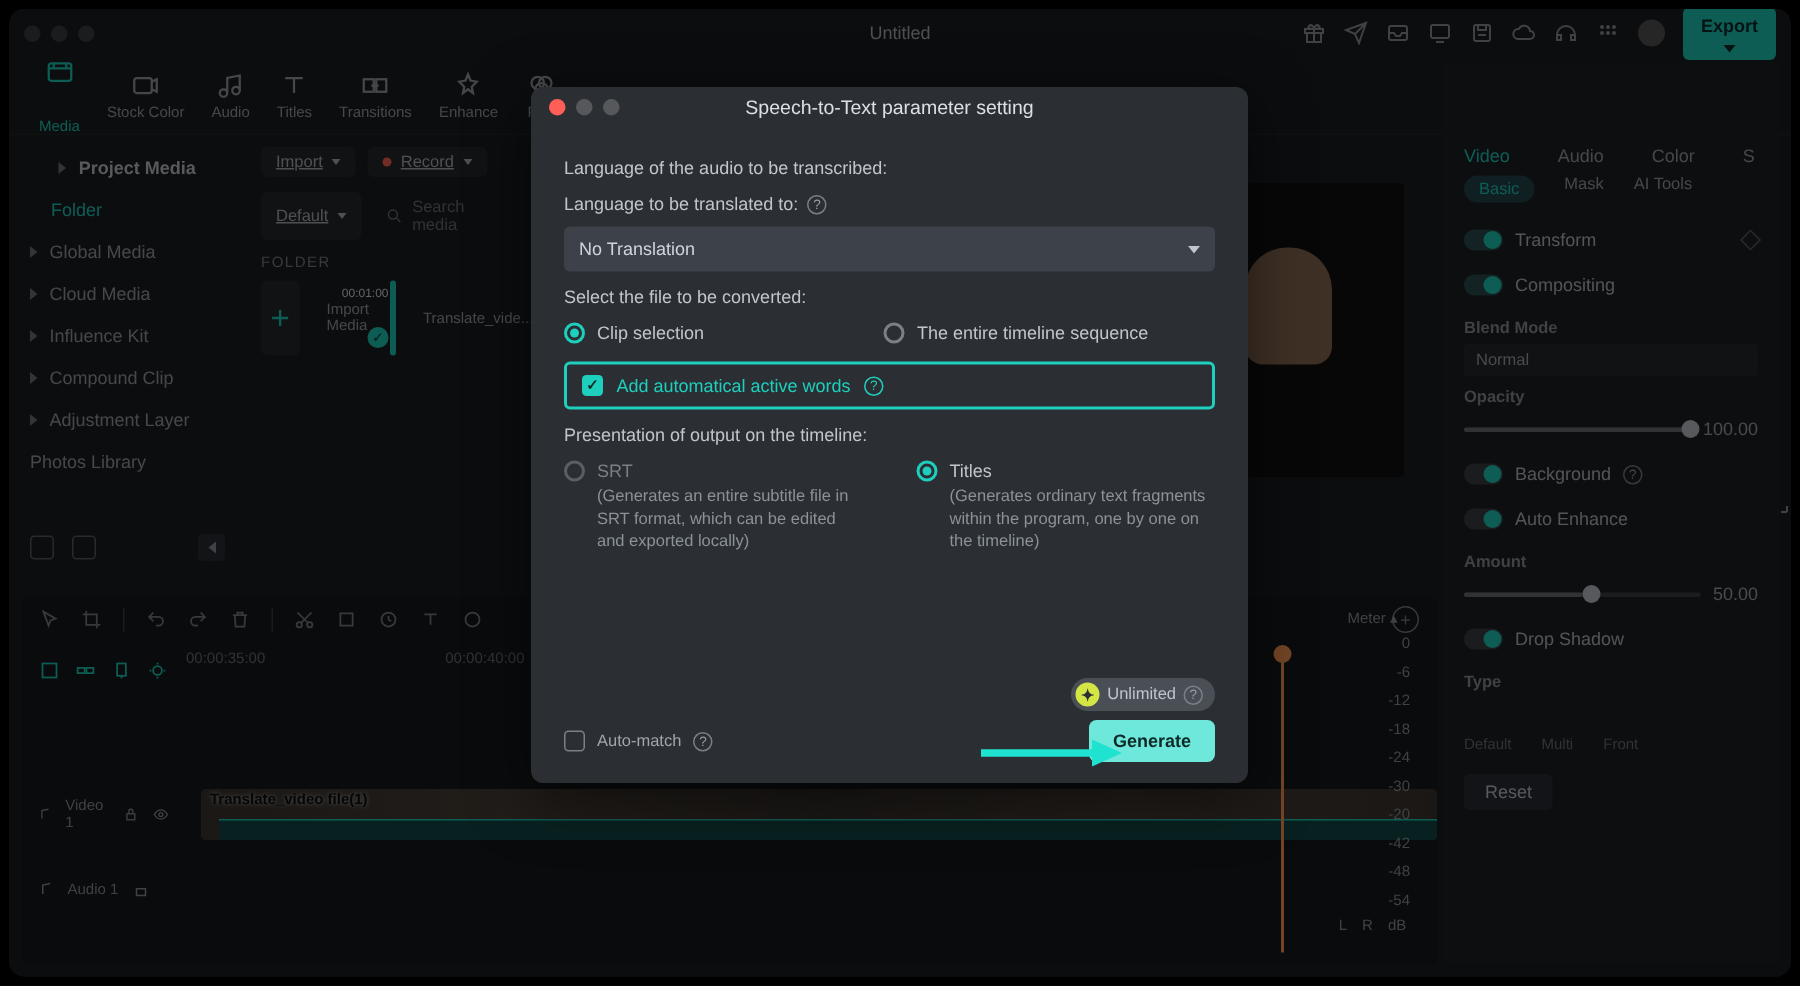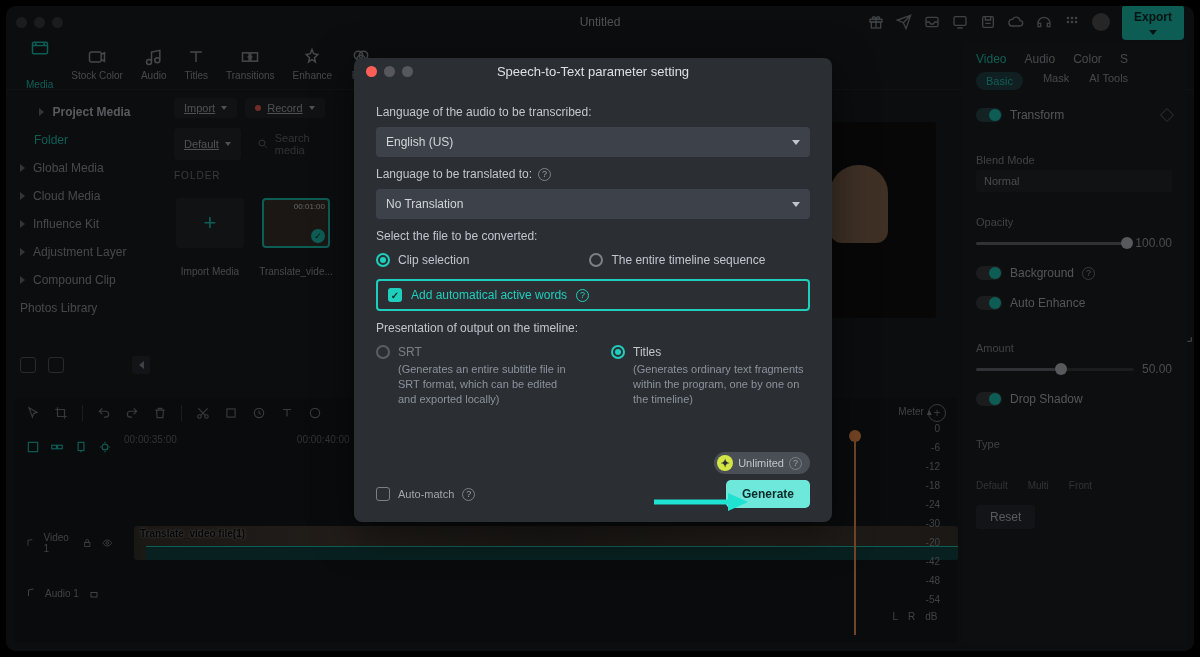"Video" .insp-tabs { gap: 18px -> 32px; margin-top: none -> 45px }
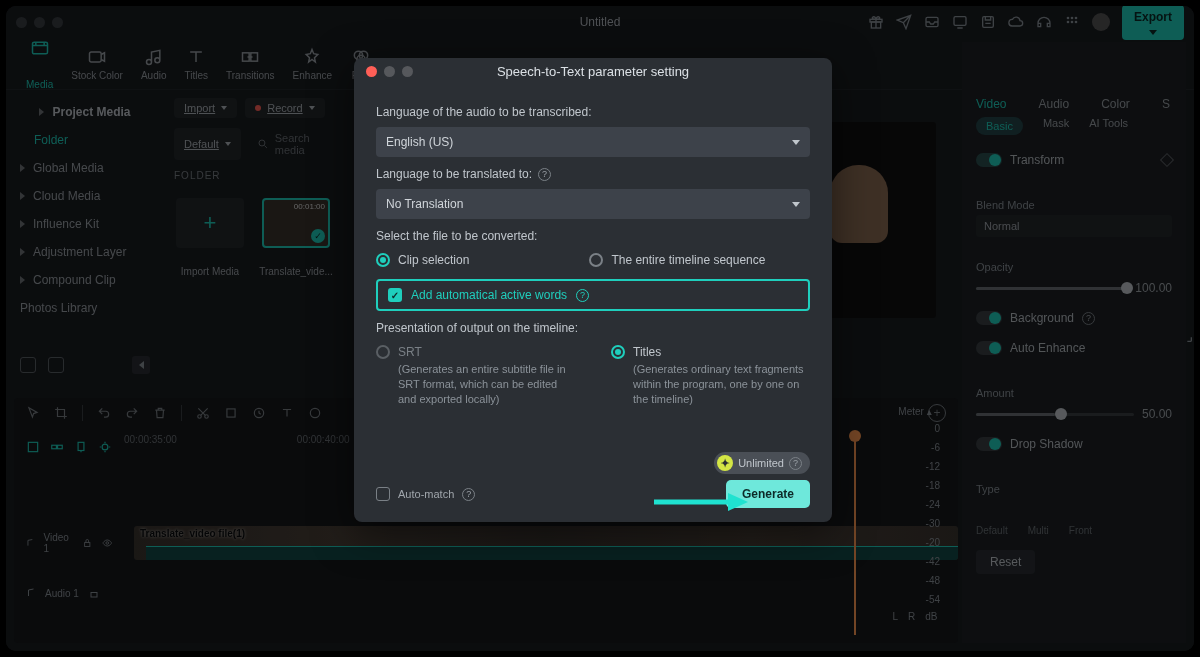"English (US)" div.m-select { html: <div> <span>English (US)</span> <span></span> </div> -> none }
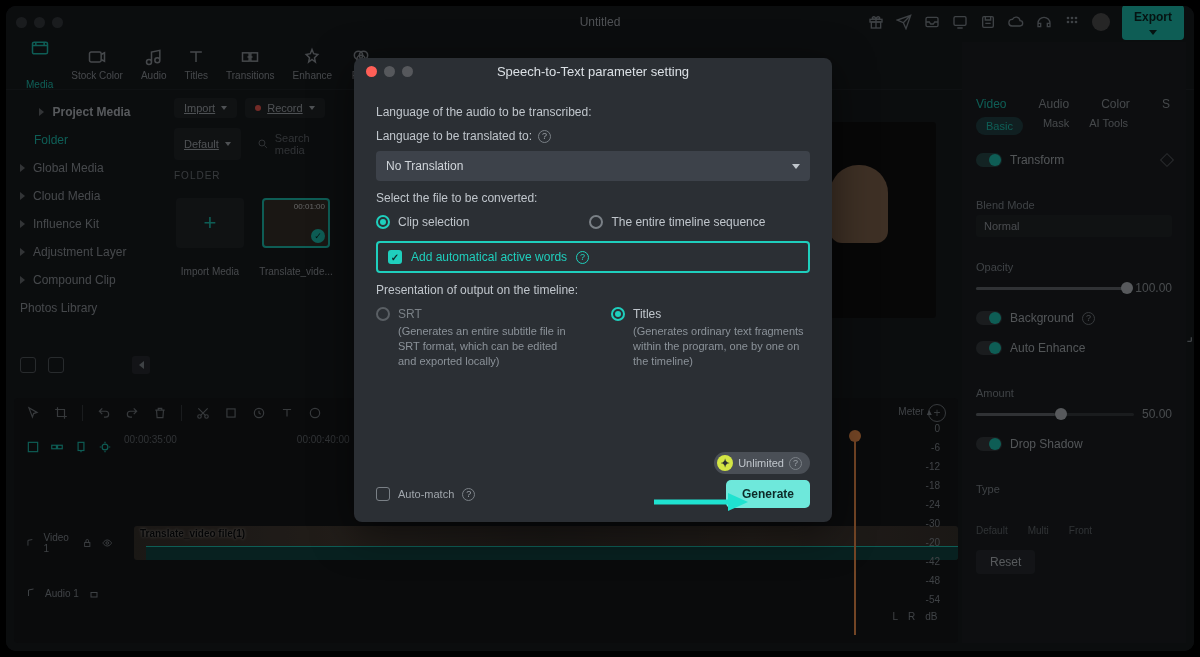"00:01:00" .thumb { flex-direction: column -> row; margin-top: 11px -> none }
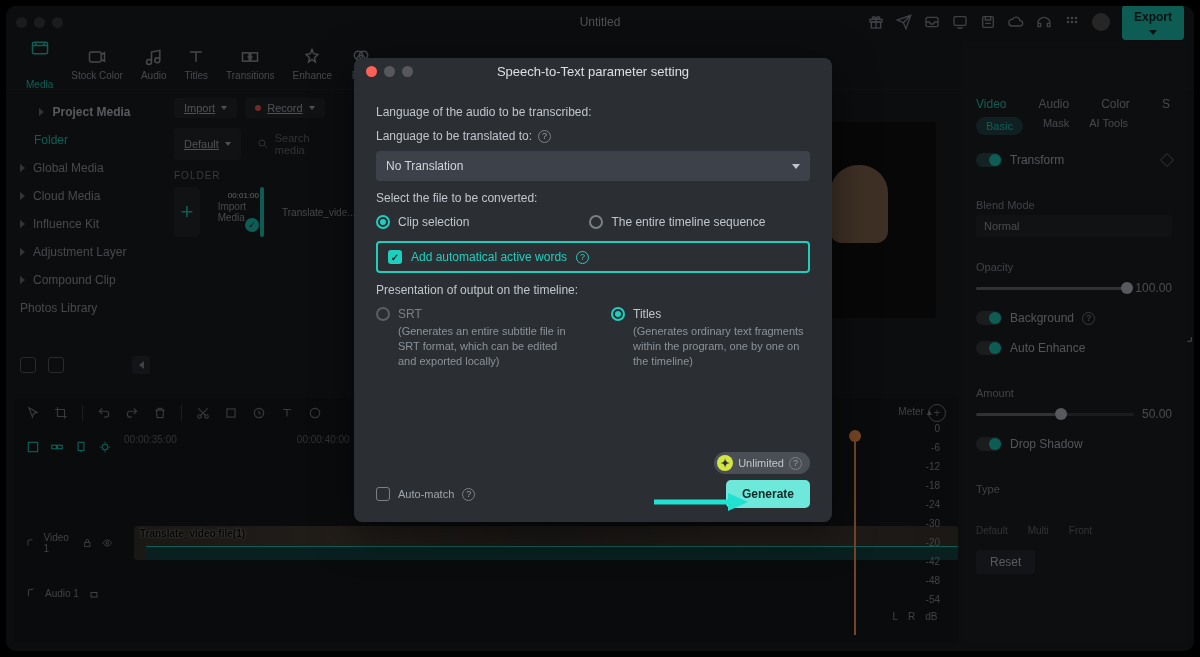"Compositing" div.insp-row { html: none -> <div> <span></span> <span>Compositing</span> </div> }
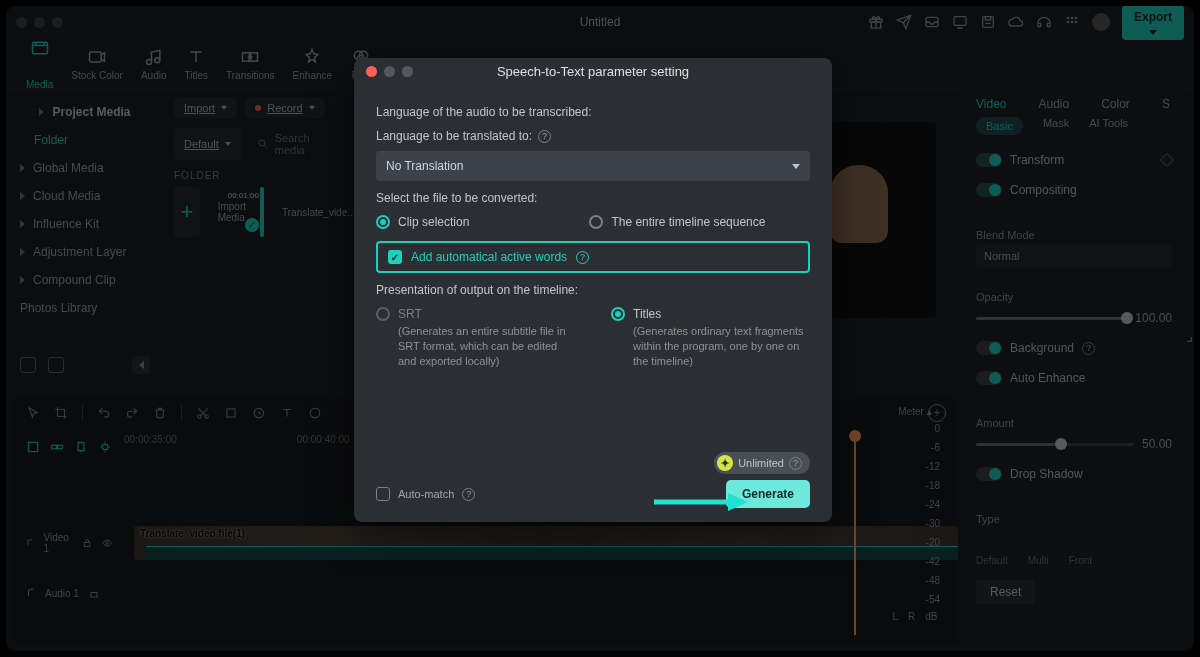"Blend Mode" .insp-label { font-weight: none -> bold; margin: 24px 0 4px -> 8px 0 4px }
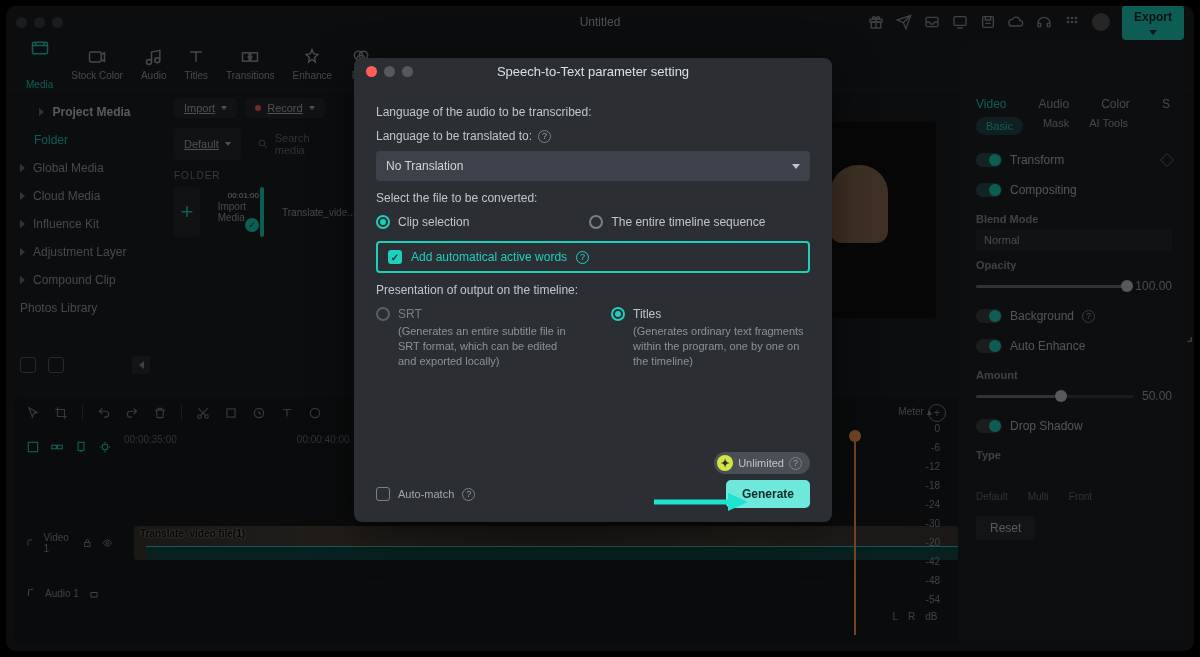"Adjustment Layer" div.sb-item { order: before "Compound Clip" -> after "Compound Clip" }
